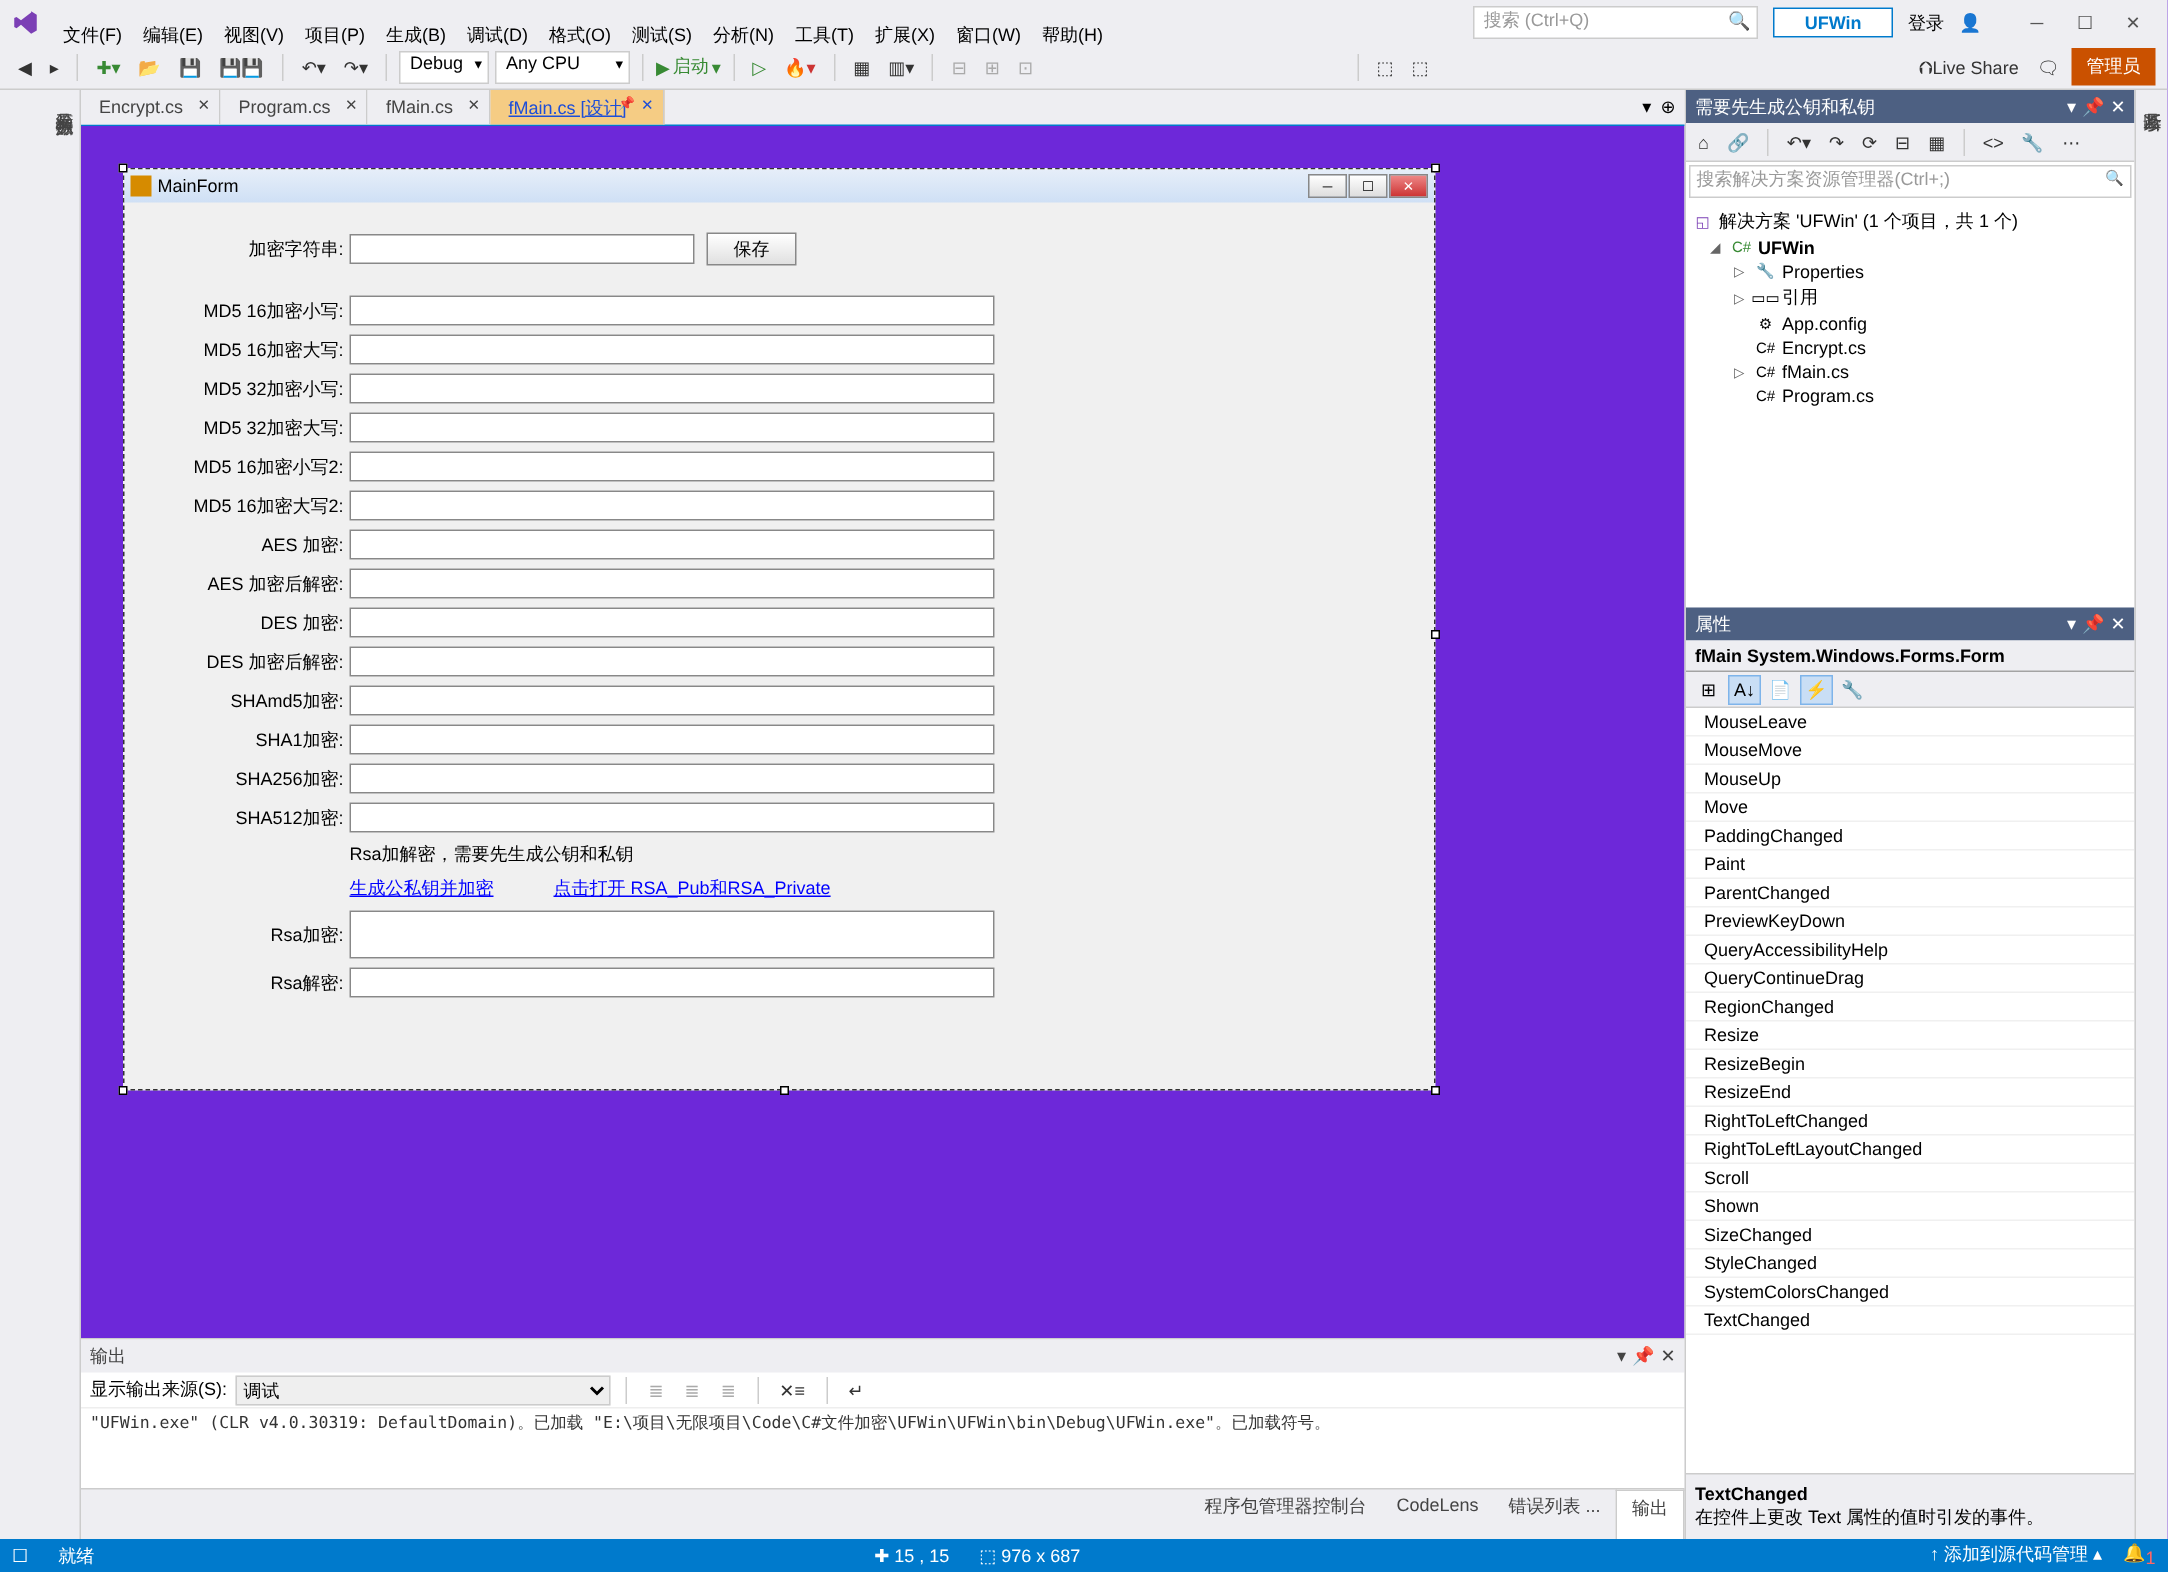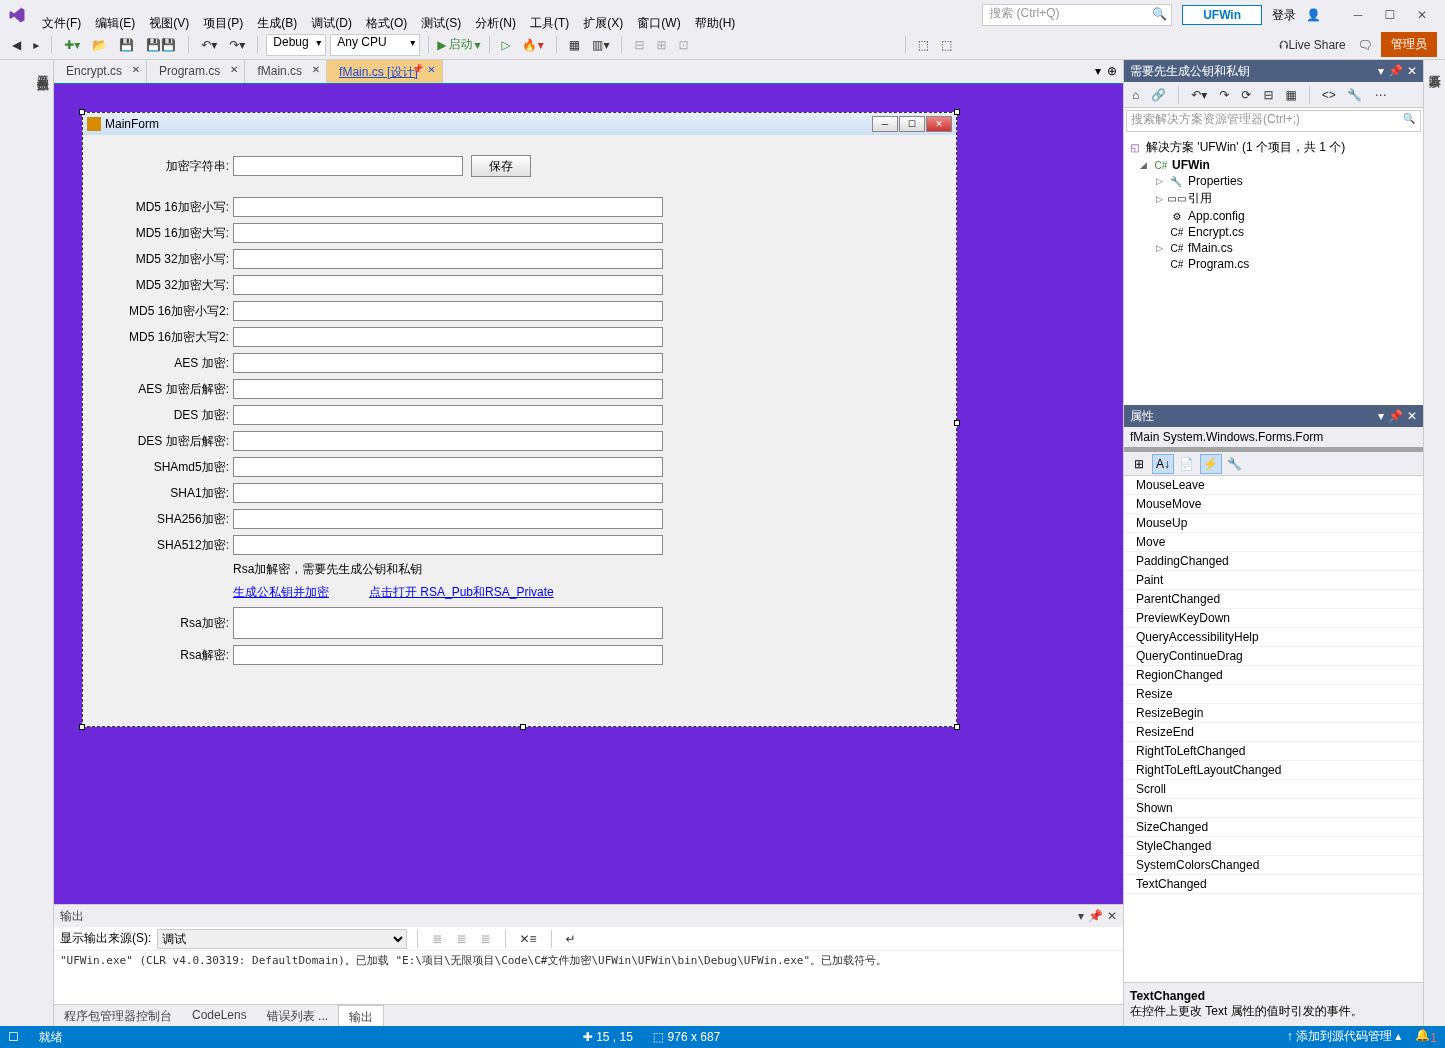"fMain System.Windows.Forms.Form" .prop-obj { border-bottom: 5px solid #a3a3a3 -> 1px solid #a3a3a3; font-weight: none -> bold }
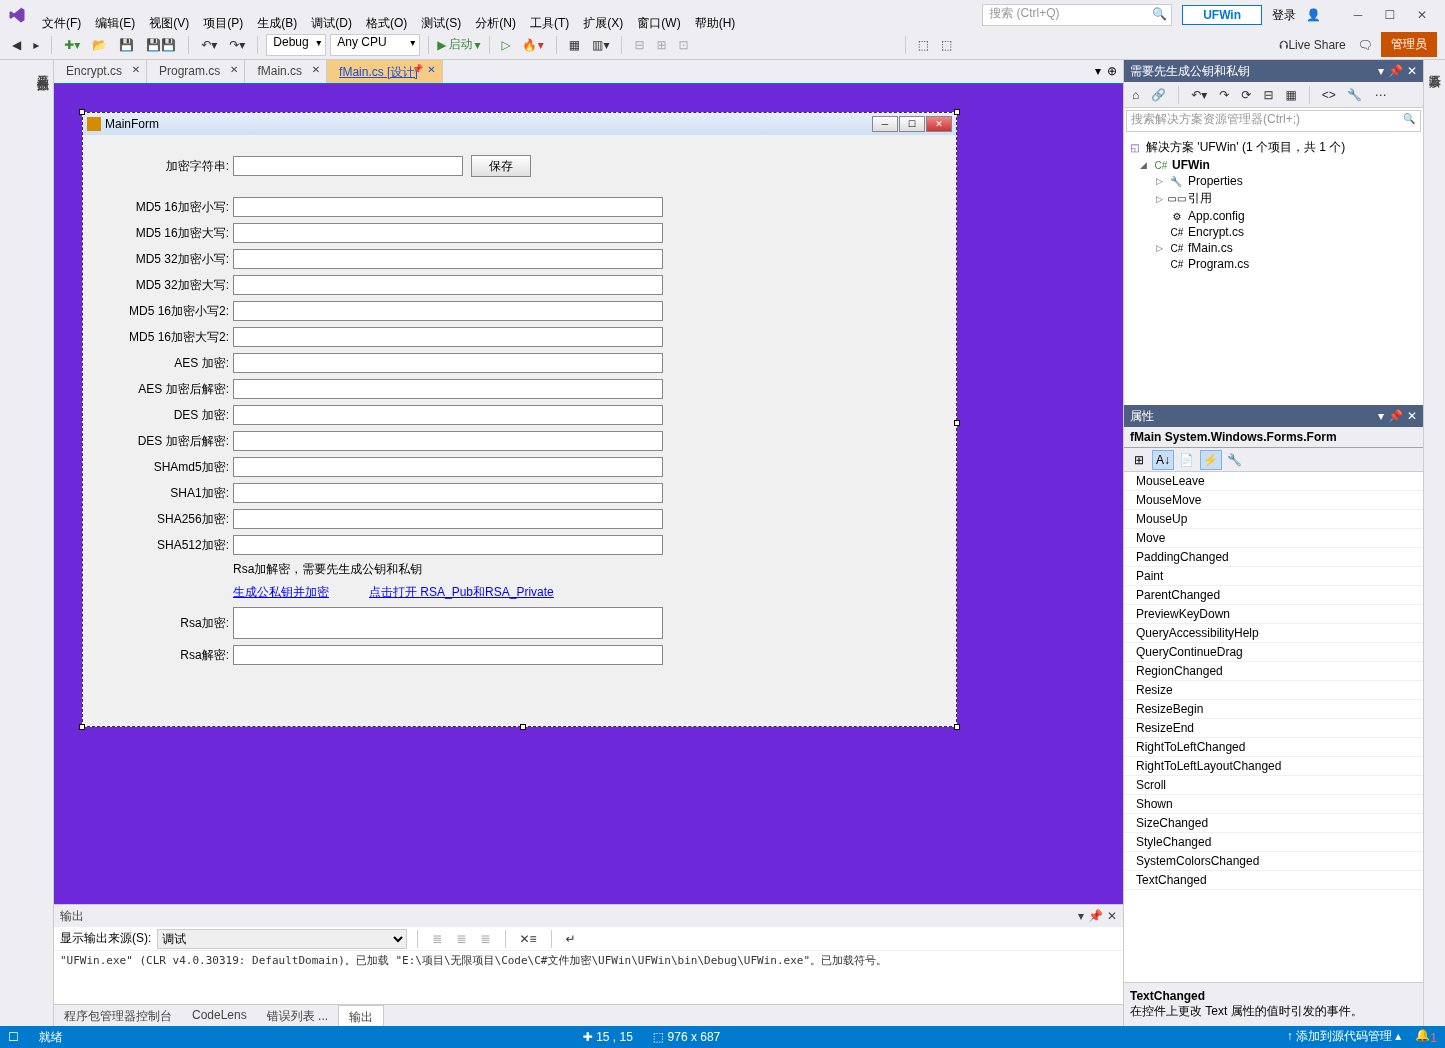"程序包管理器控制台" .bottom-tabs { height: 22px -> 34px; justify-content: none -> flex-end }
